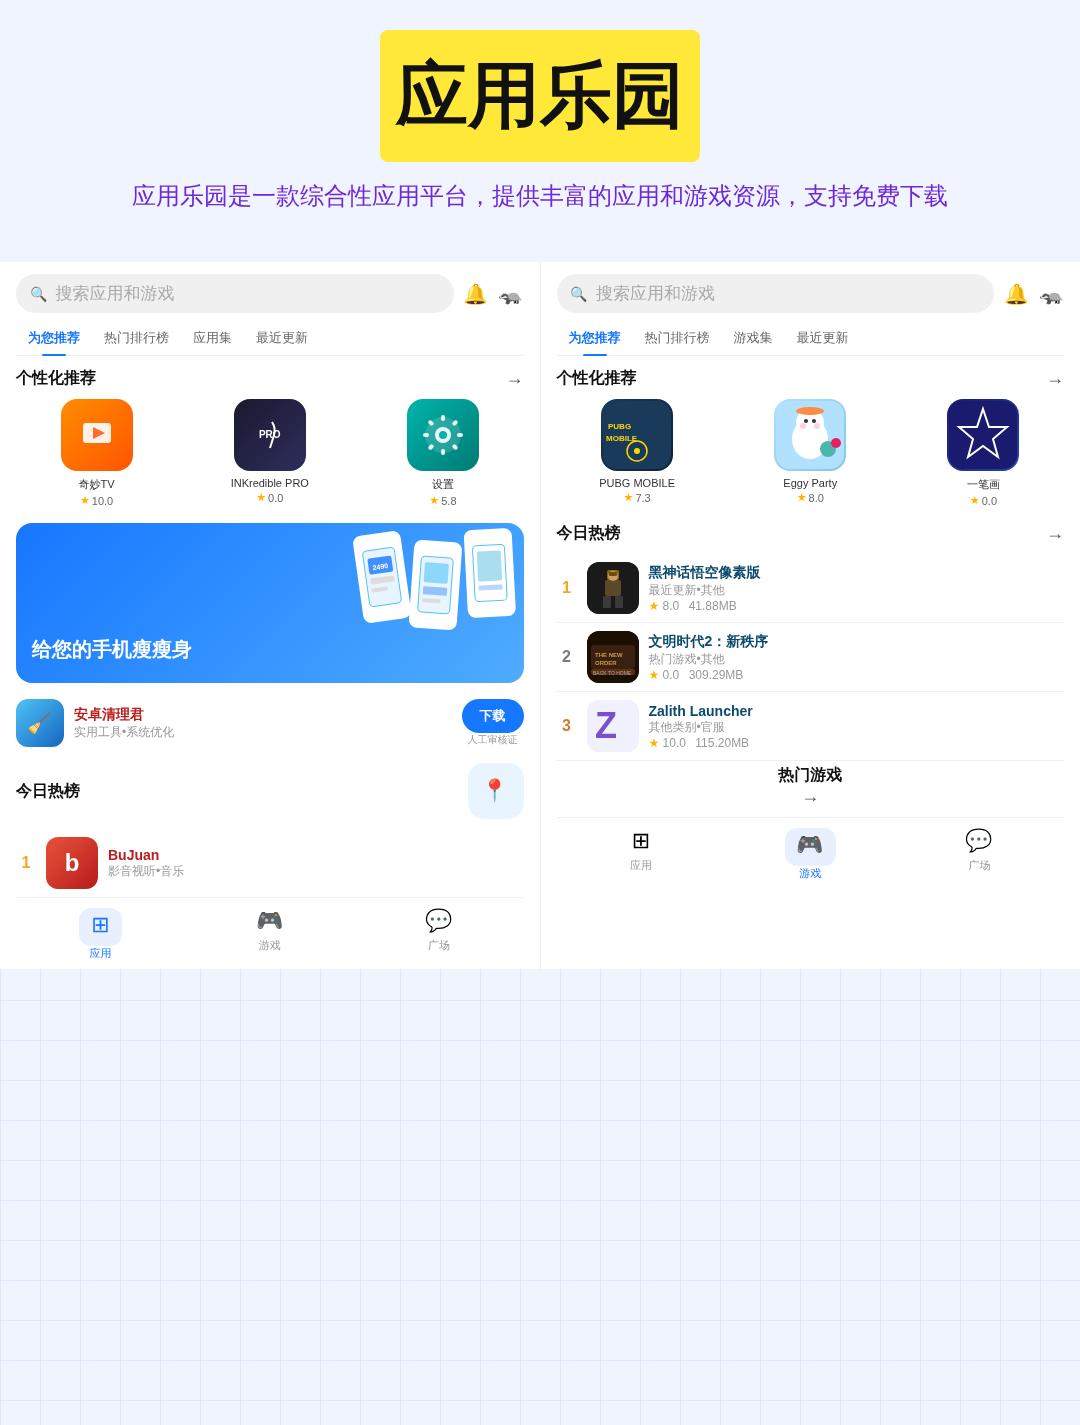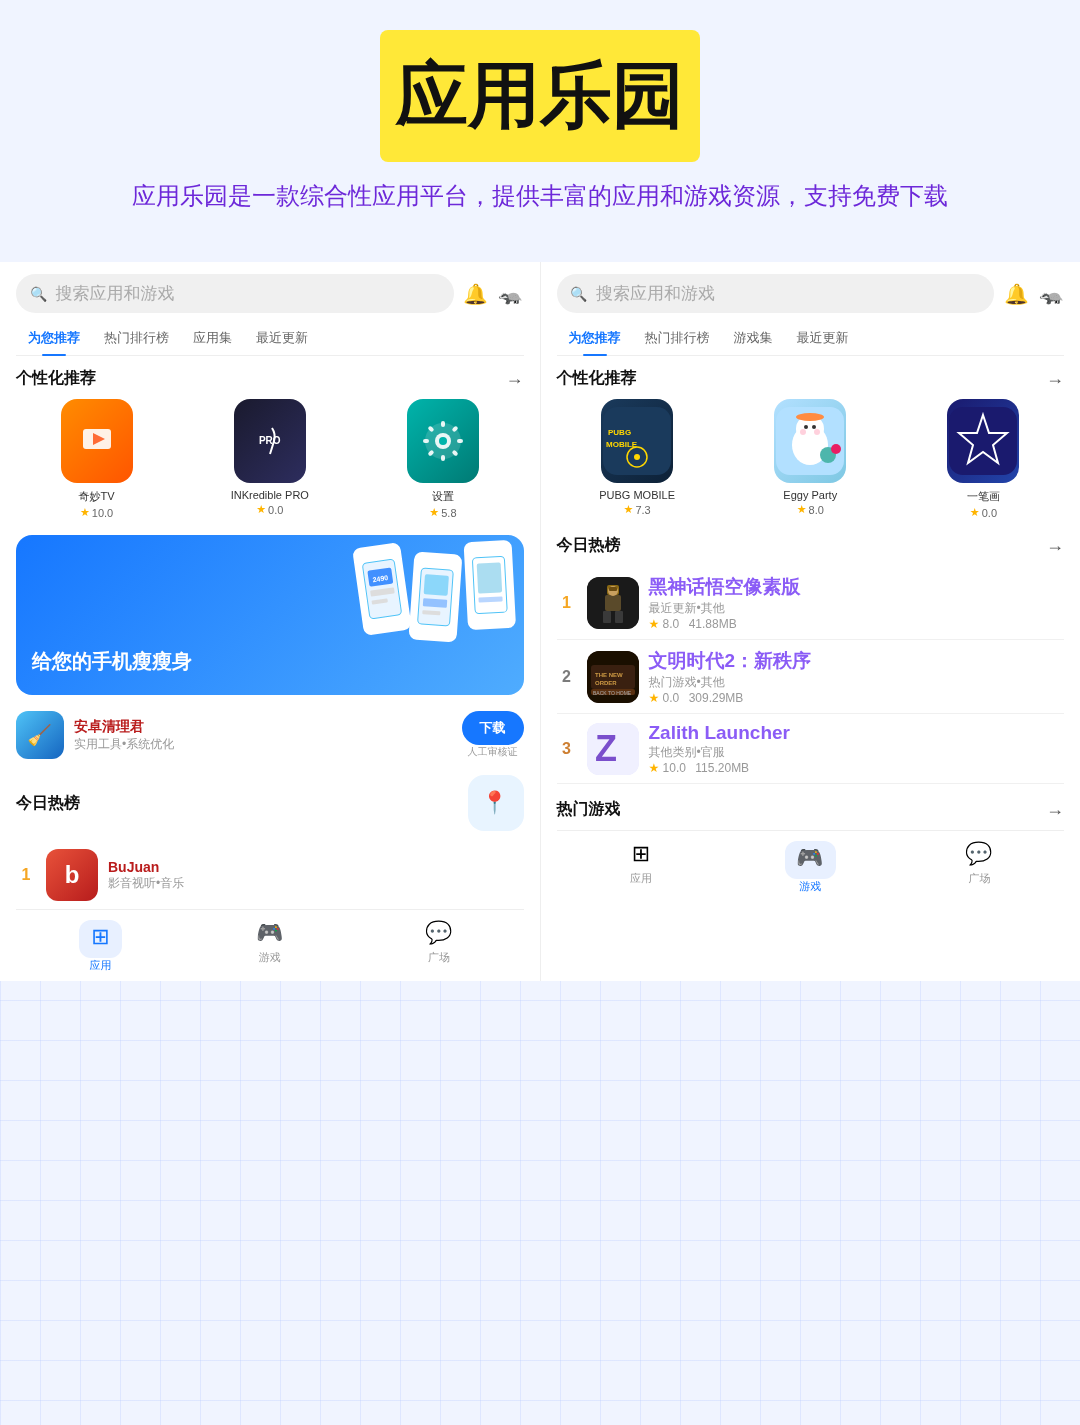"PUBG" .app-icon { height: 84px -> 72px }
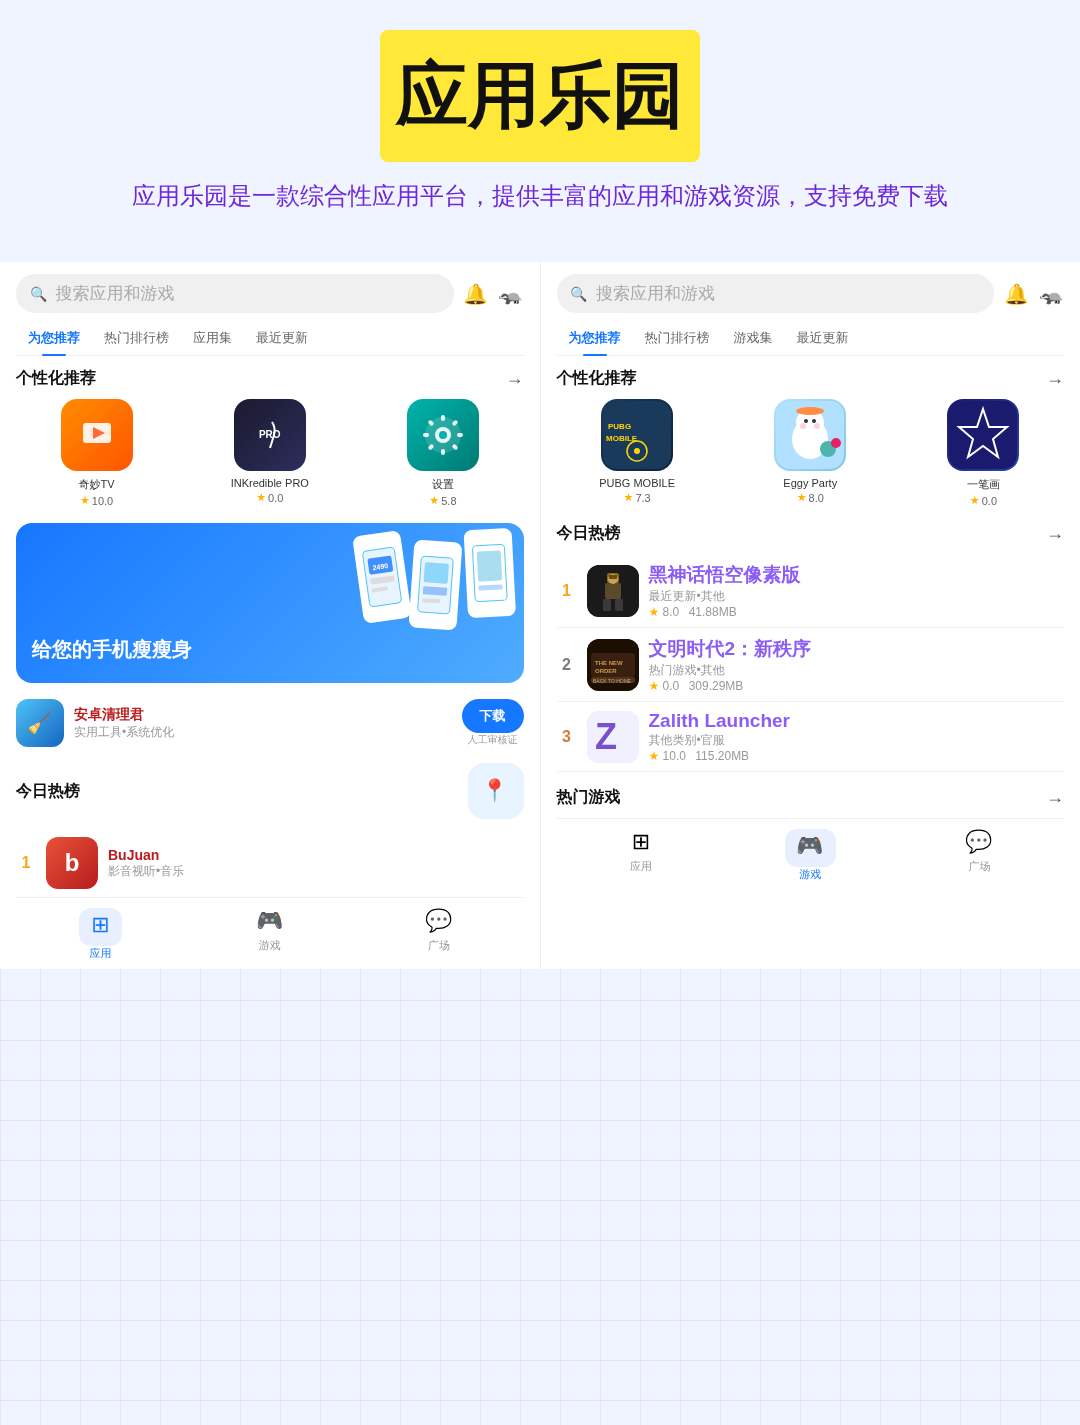"黑神话悟空像素版" .hot-app-name { color: #8b5cf6 -> #0c4a6e; font-size: 19px -> 14px }
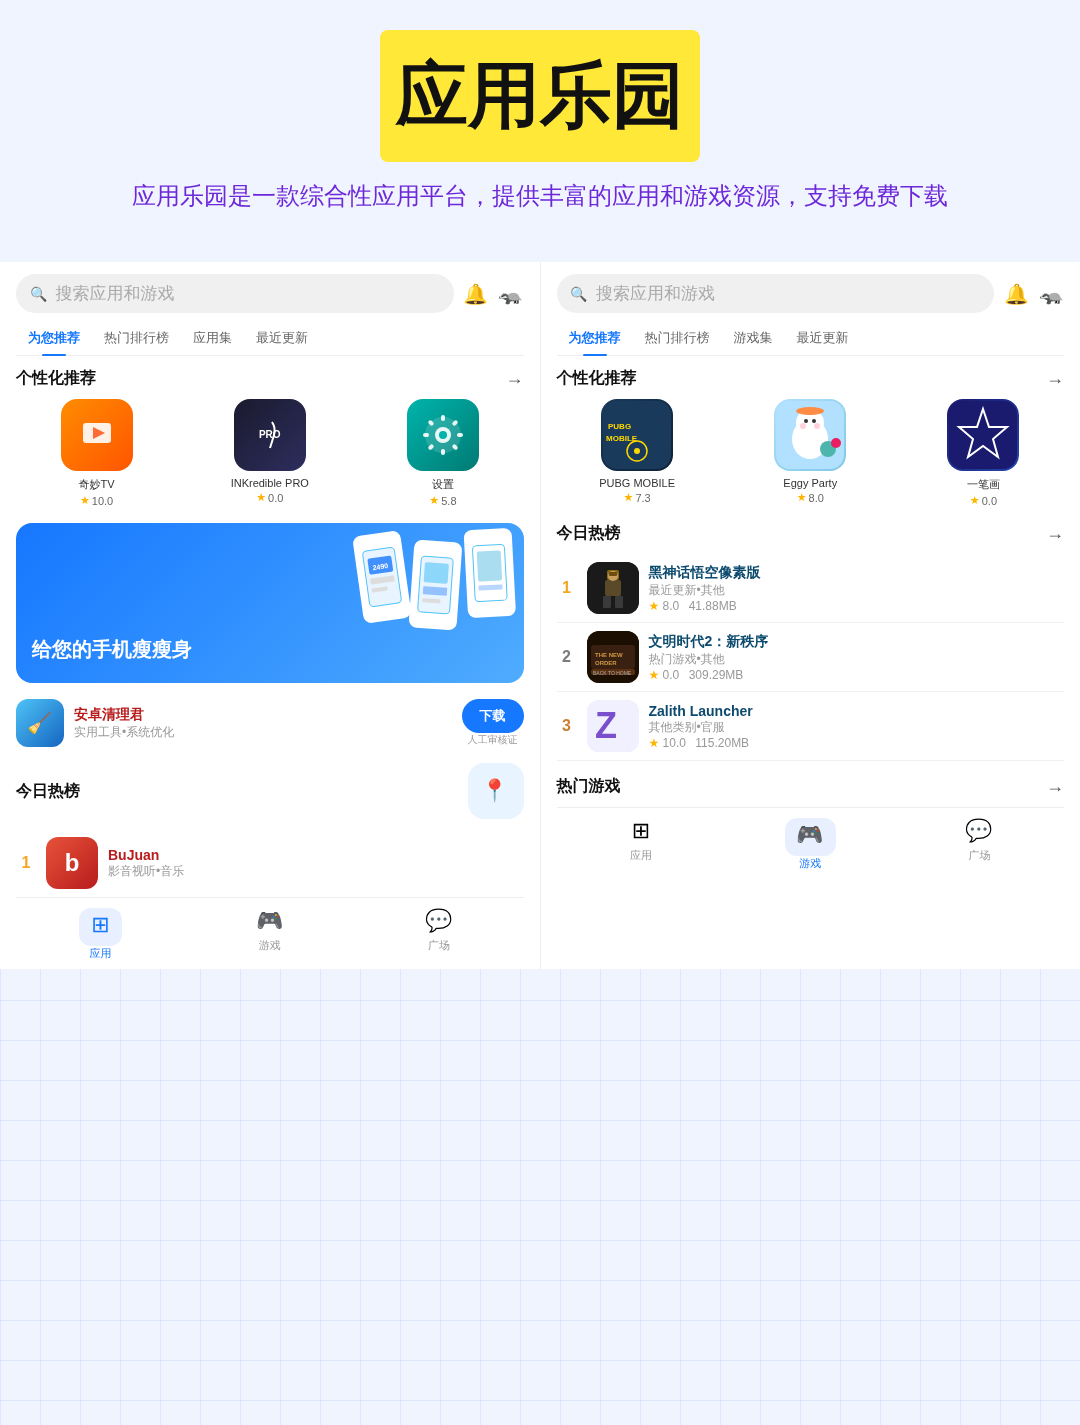"热门游戏" .hot-games-section { flex-direction: none -> column; margin-top: 15px -> 4px }
